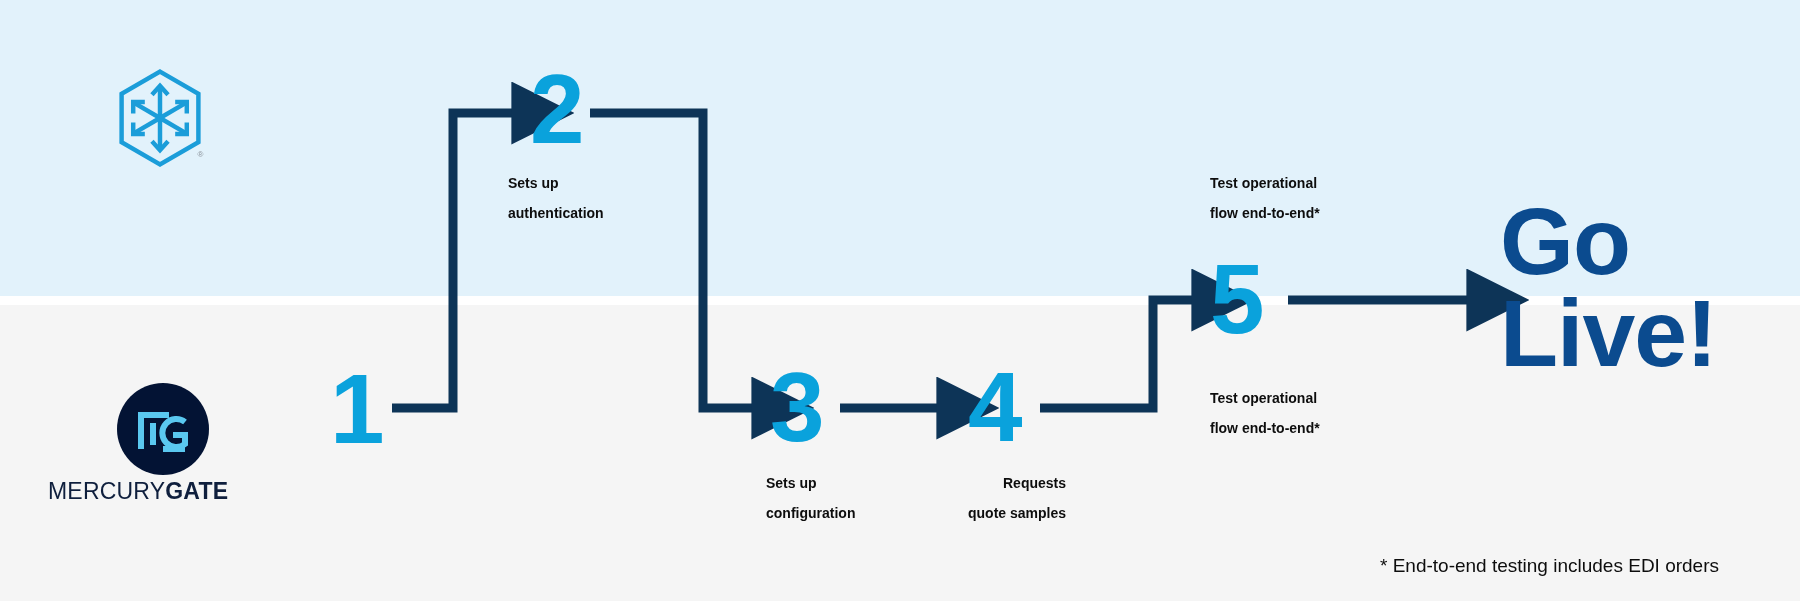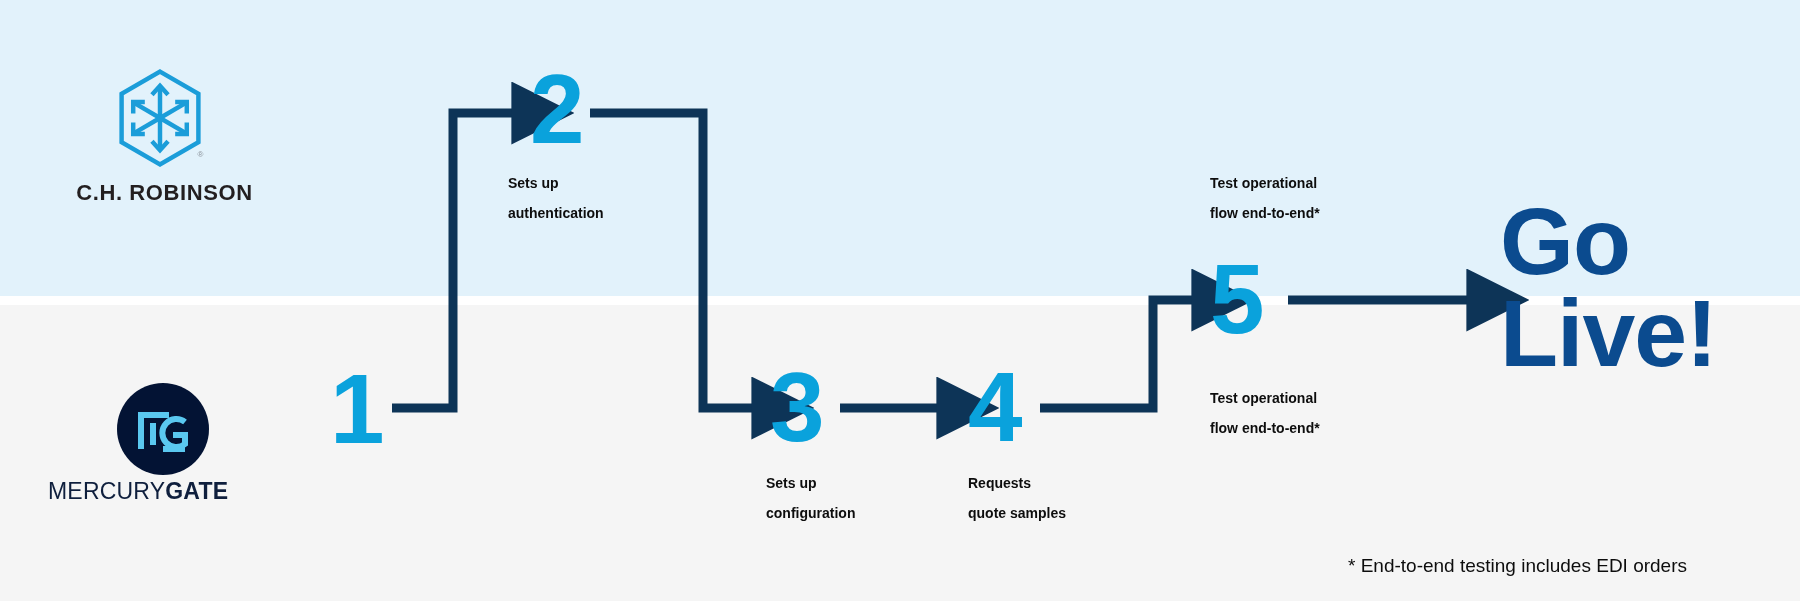"C.H. ROBINSON" div.chr-word { html: <div>C.H. ROBINSON</div> -> none }
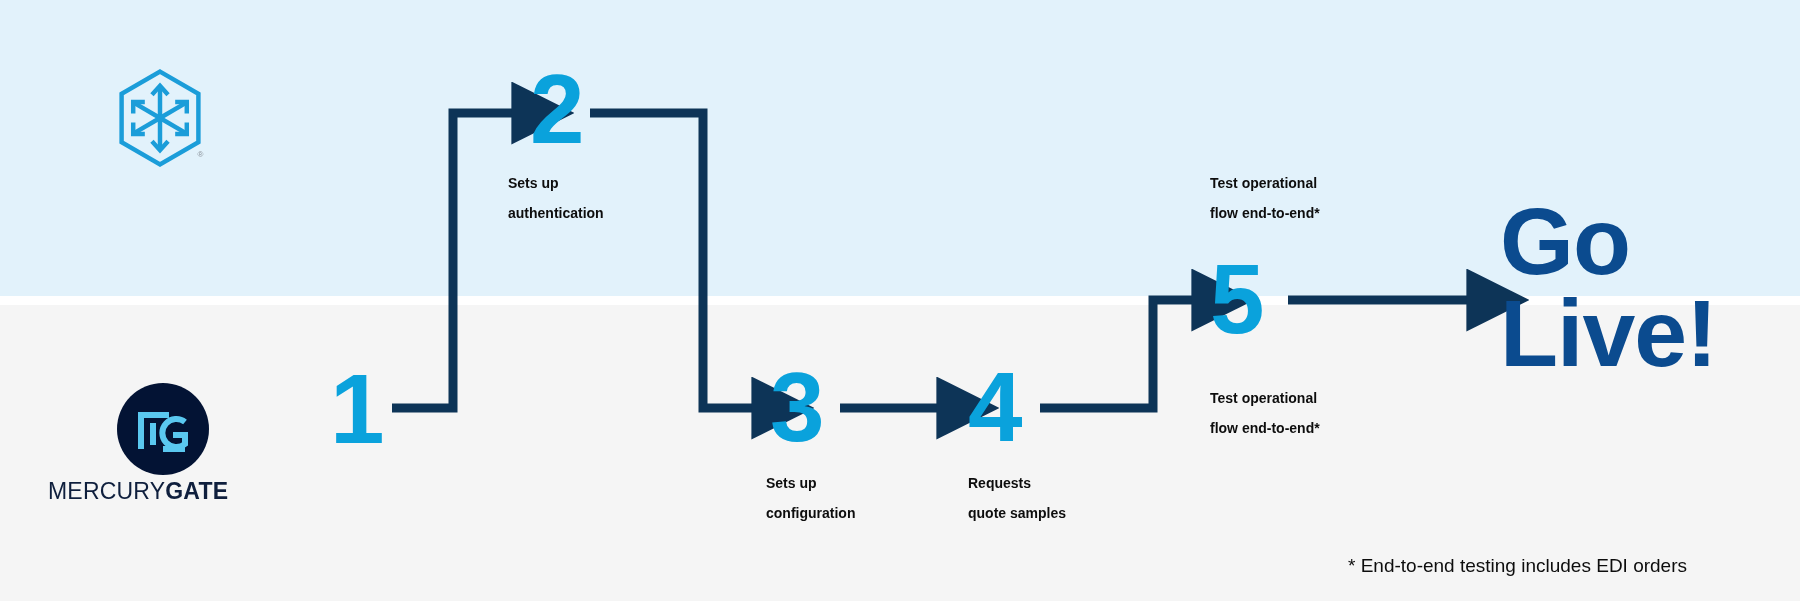"Requests" .lbl-4 { text-align: none -> right }
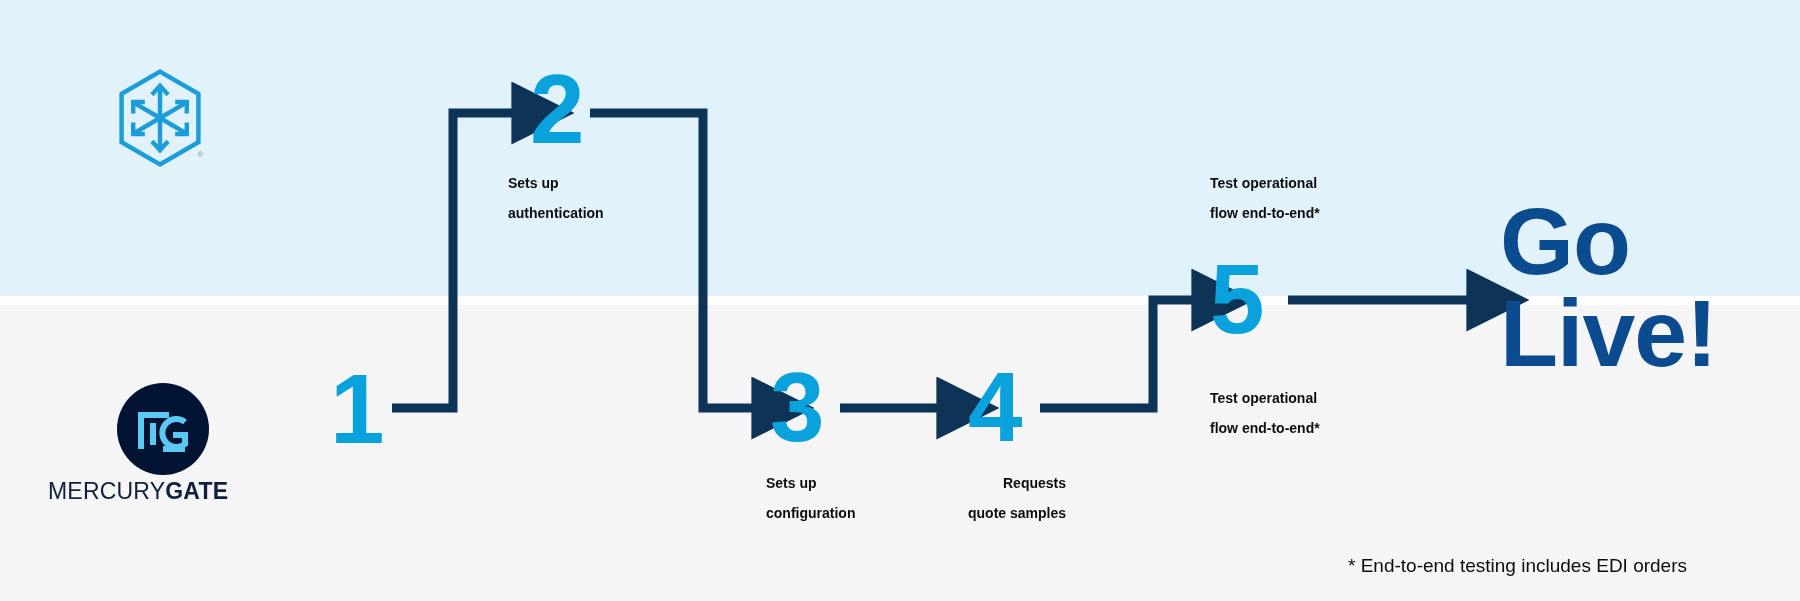"* End-to-end testing includes EDI" .footnote { left: 1348px -> 1380px }
